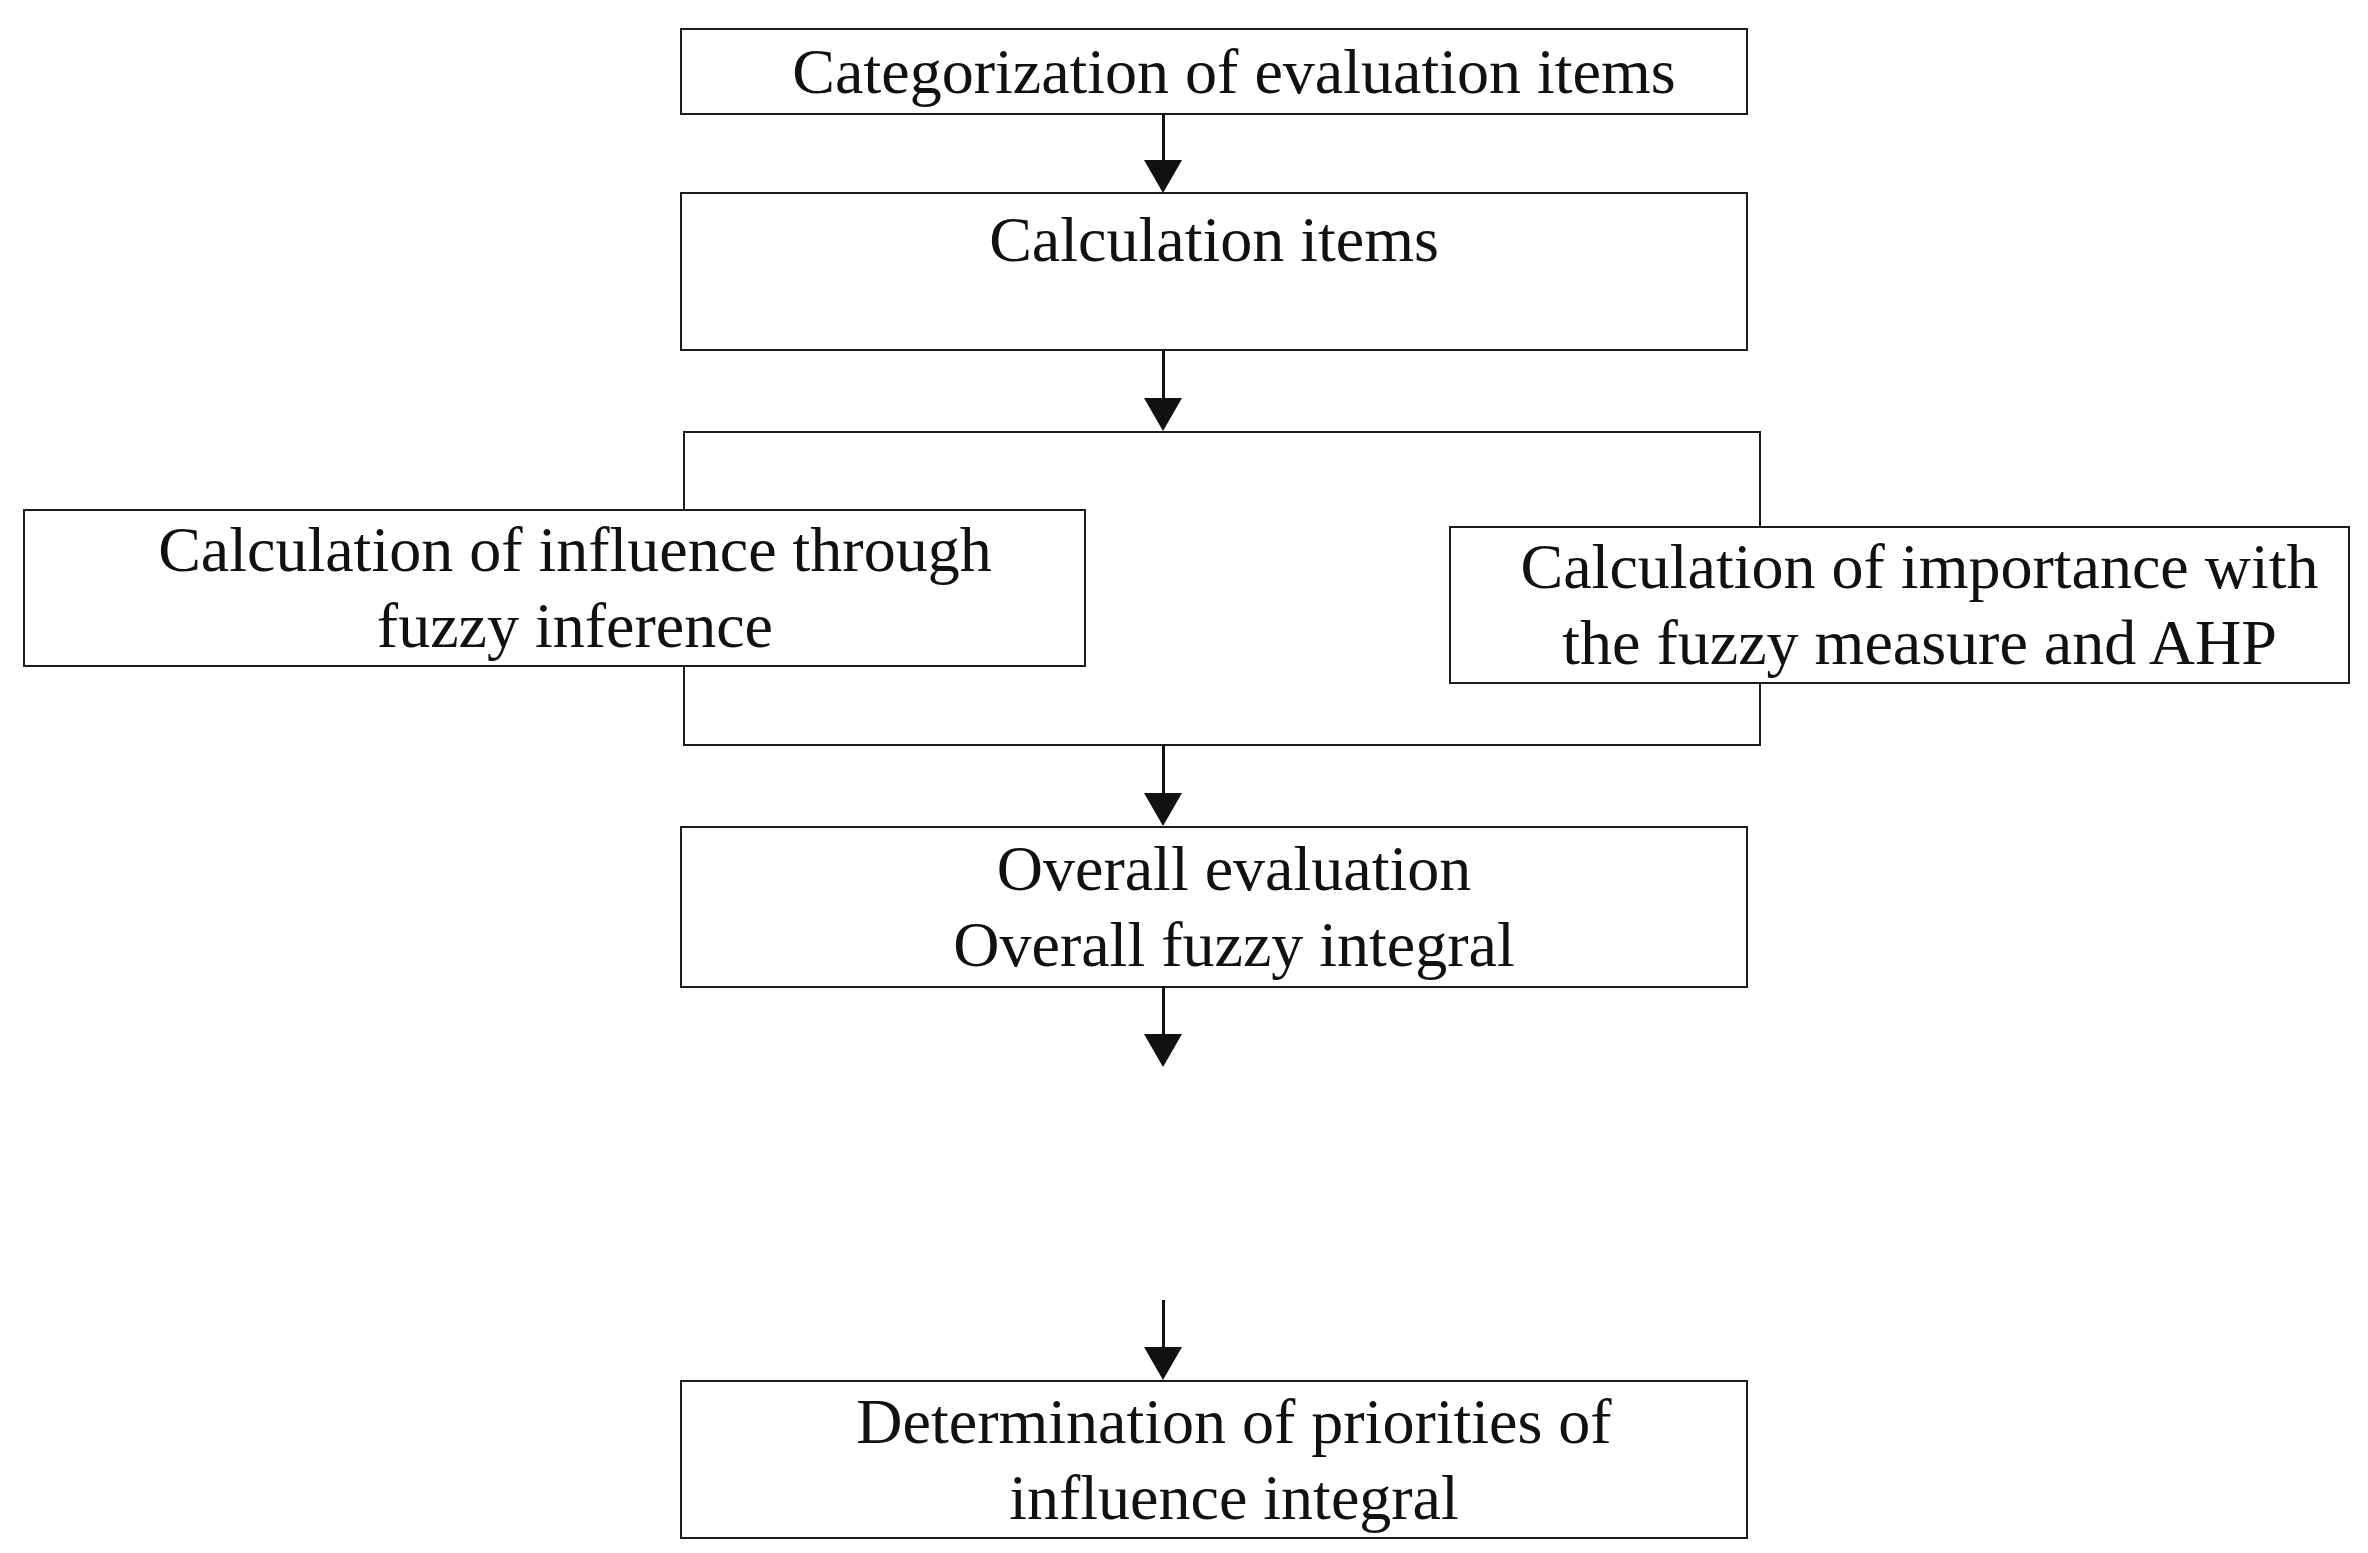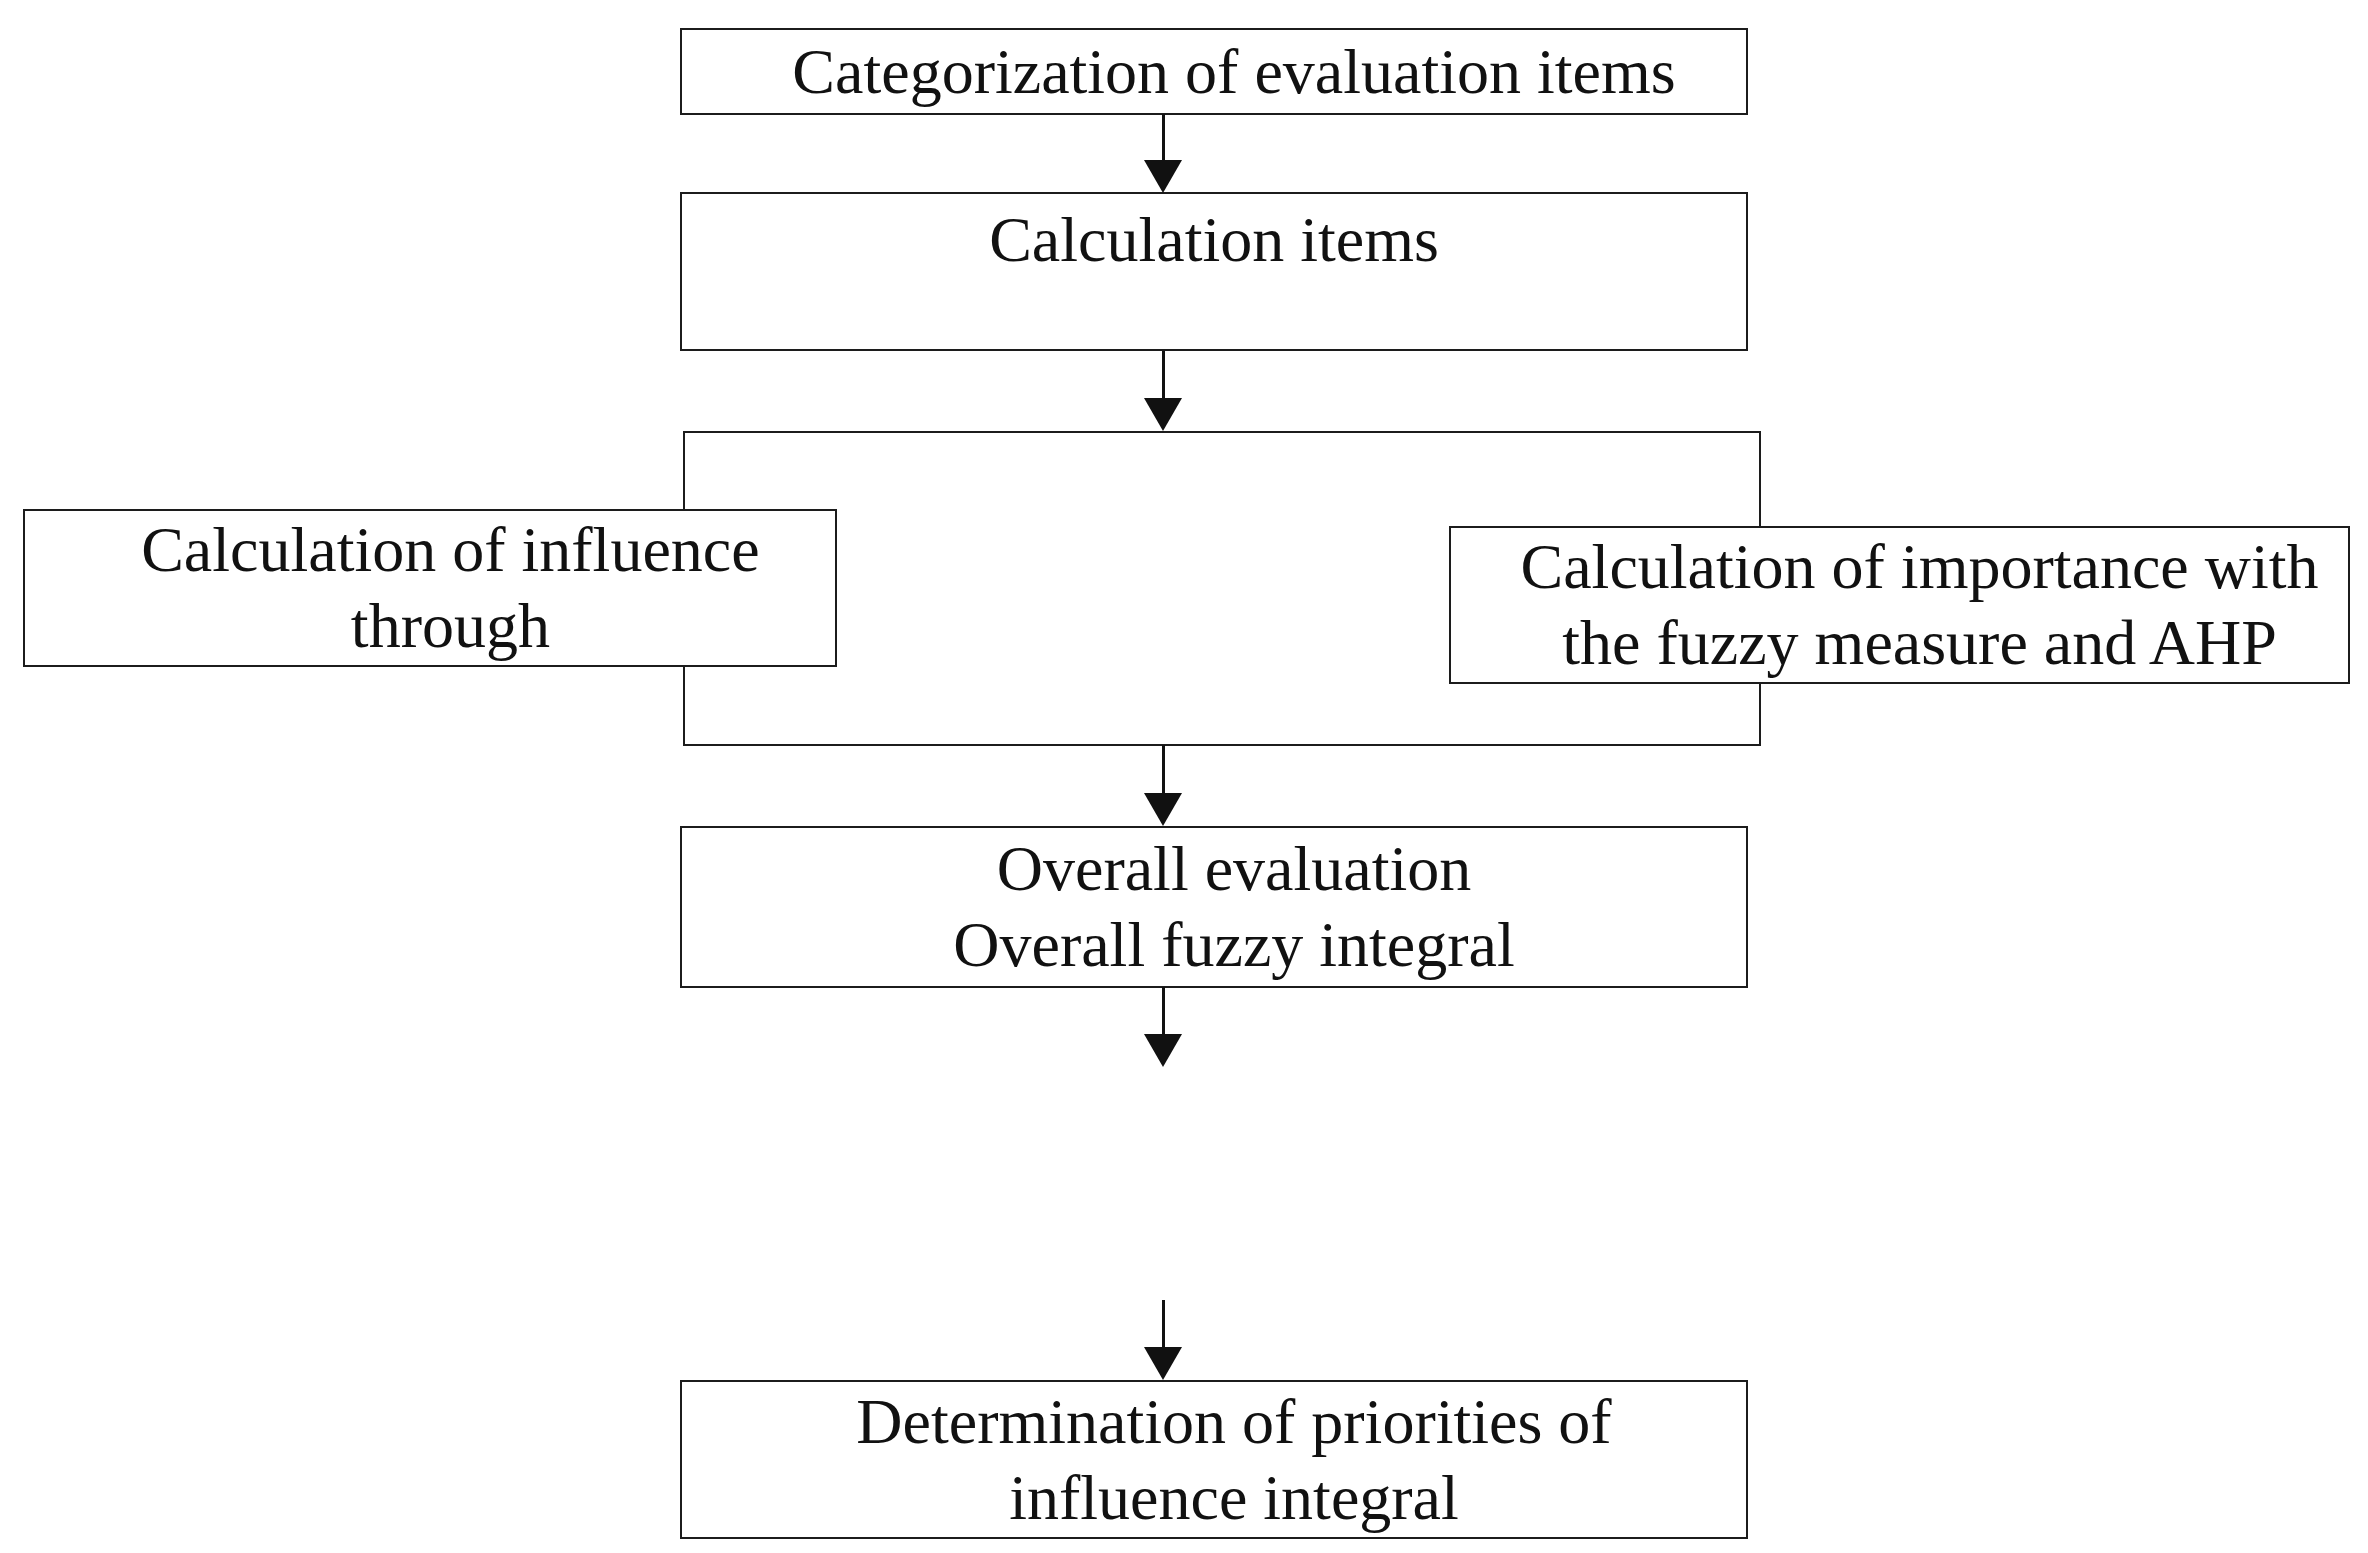"Calculation of influence through" .n-influence { width: 814px -> 1063px }
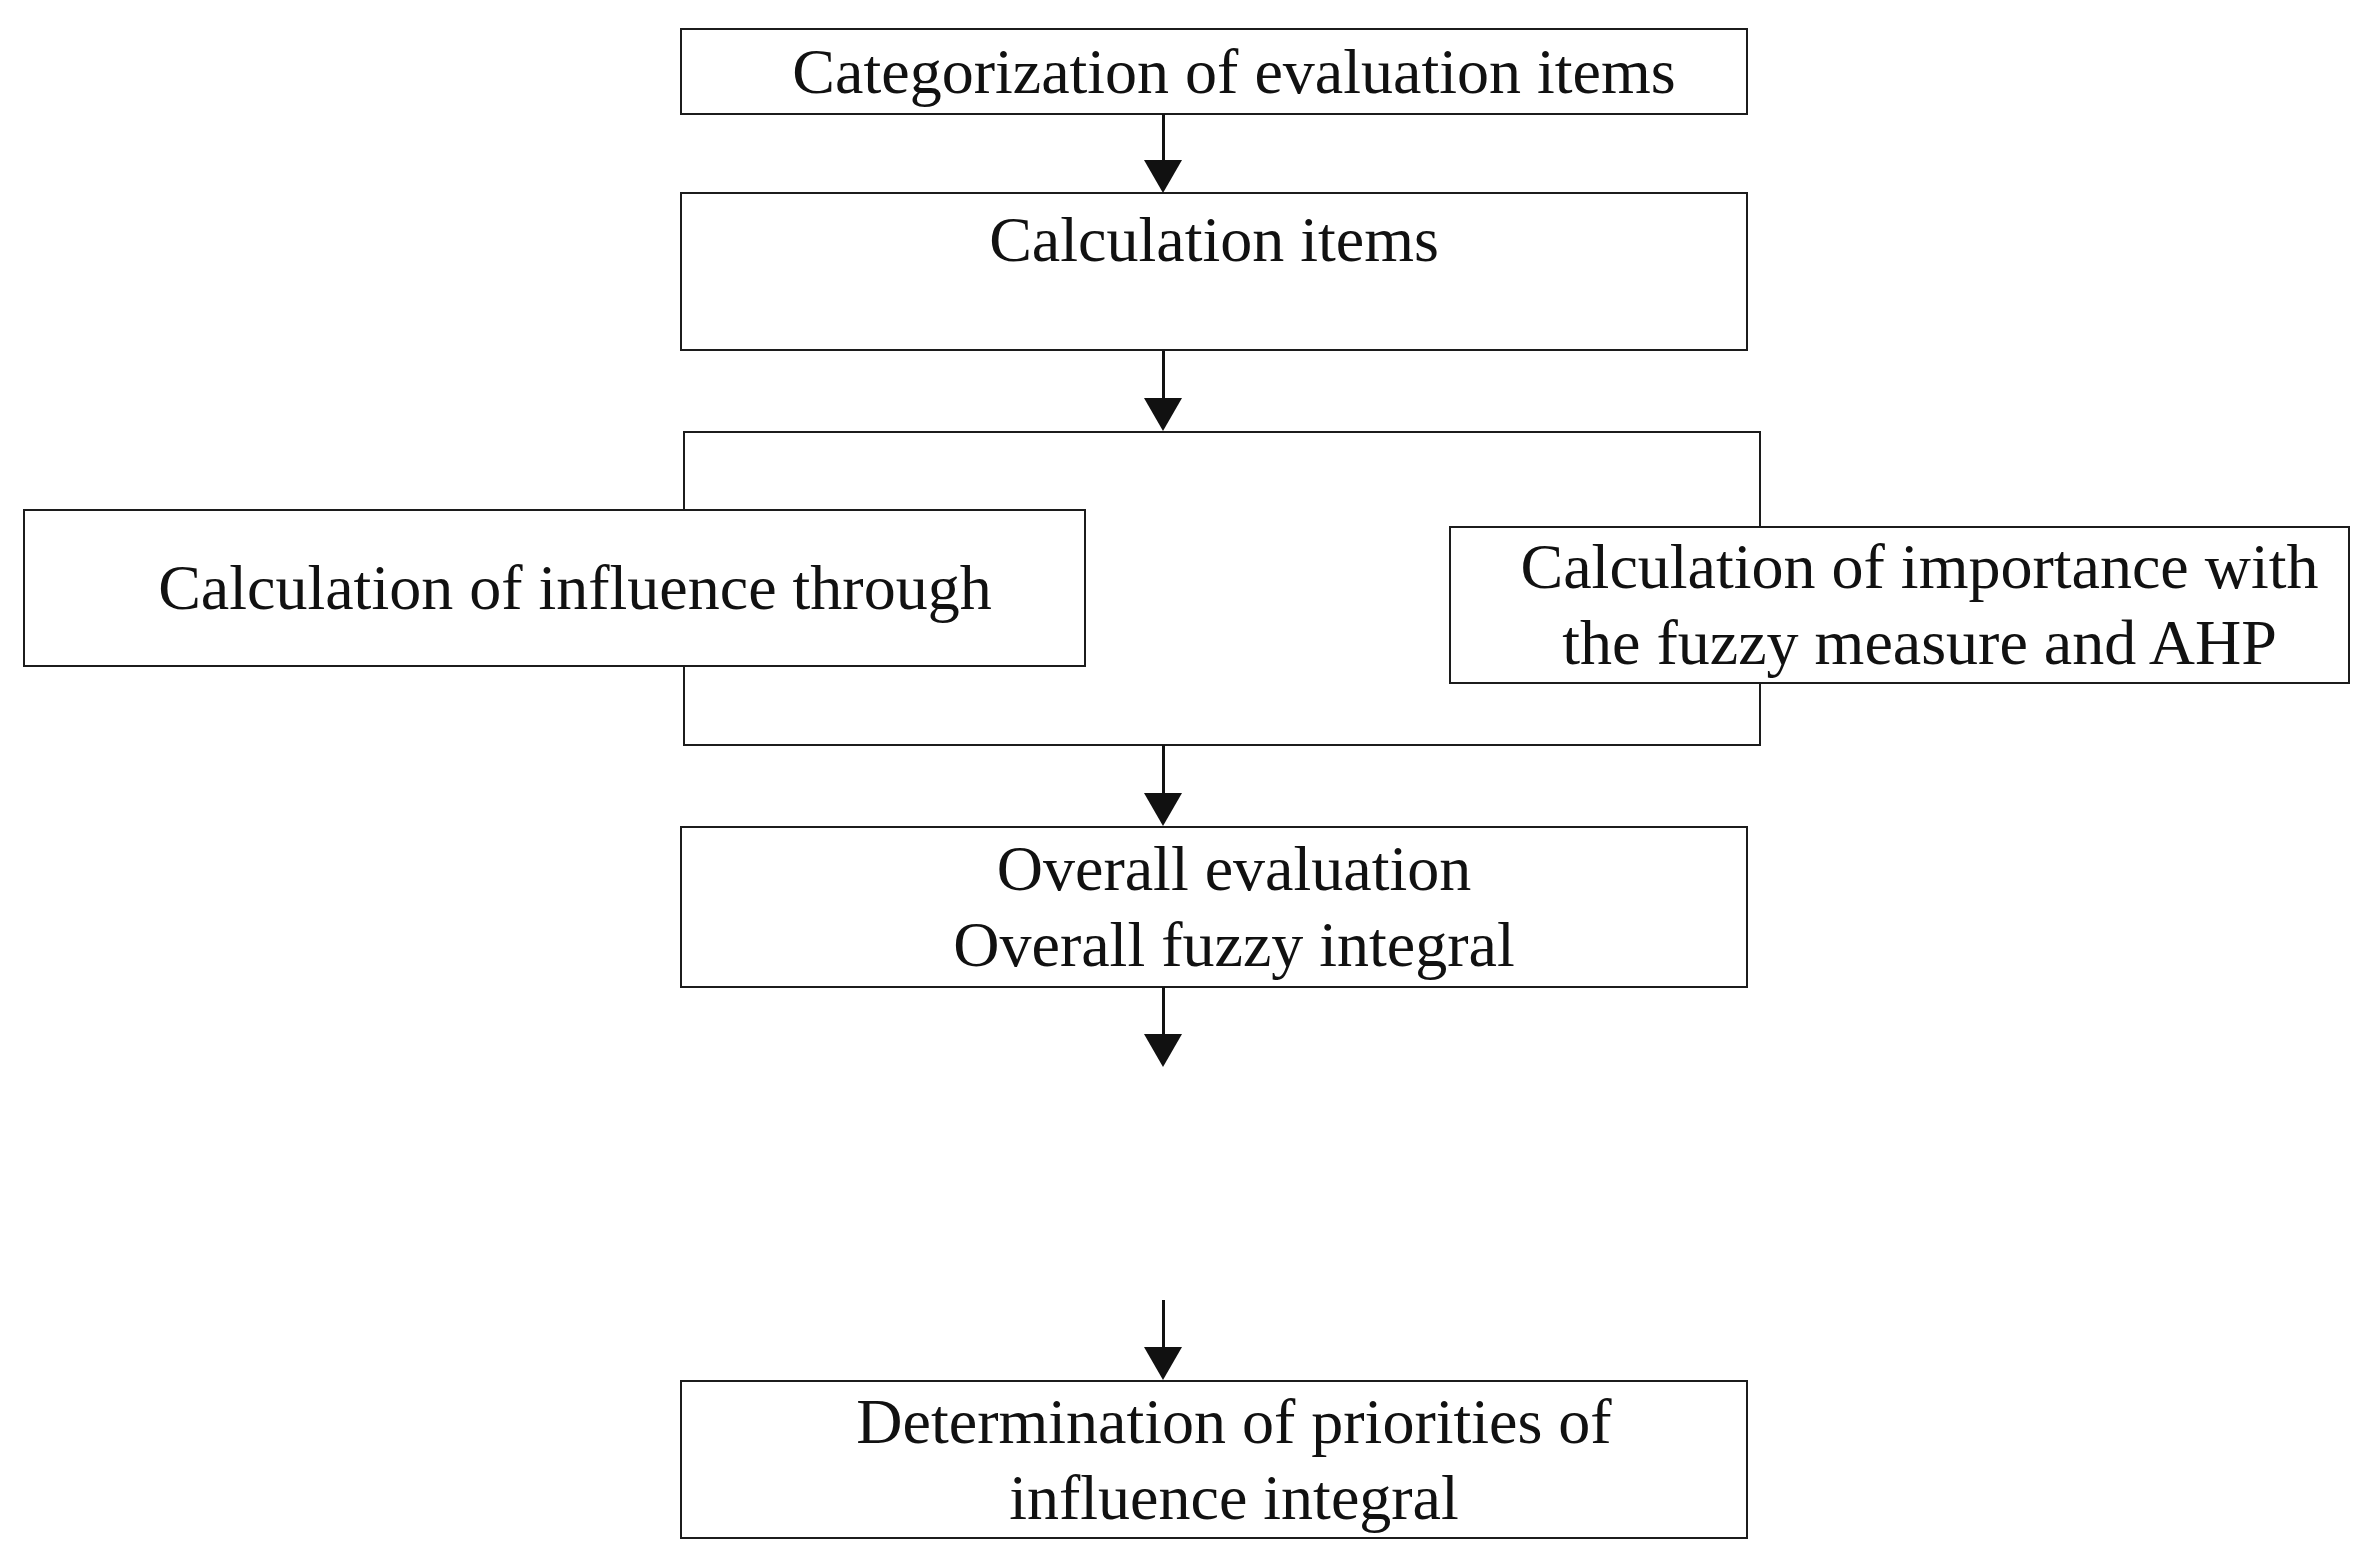"fuzzy inference" div.line { html: none -> <div>fuzzy inference</div> }
